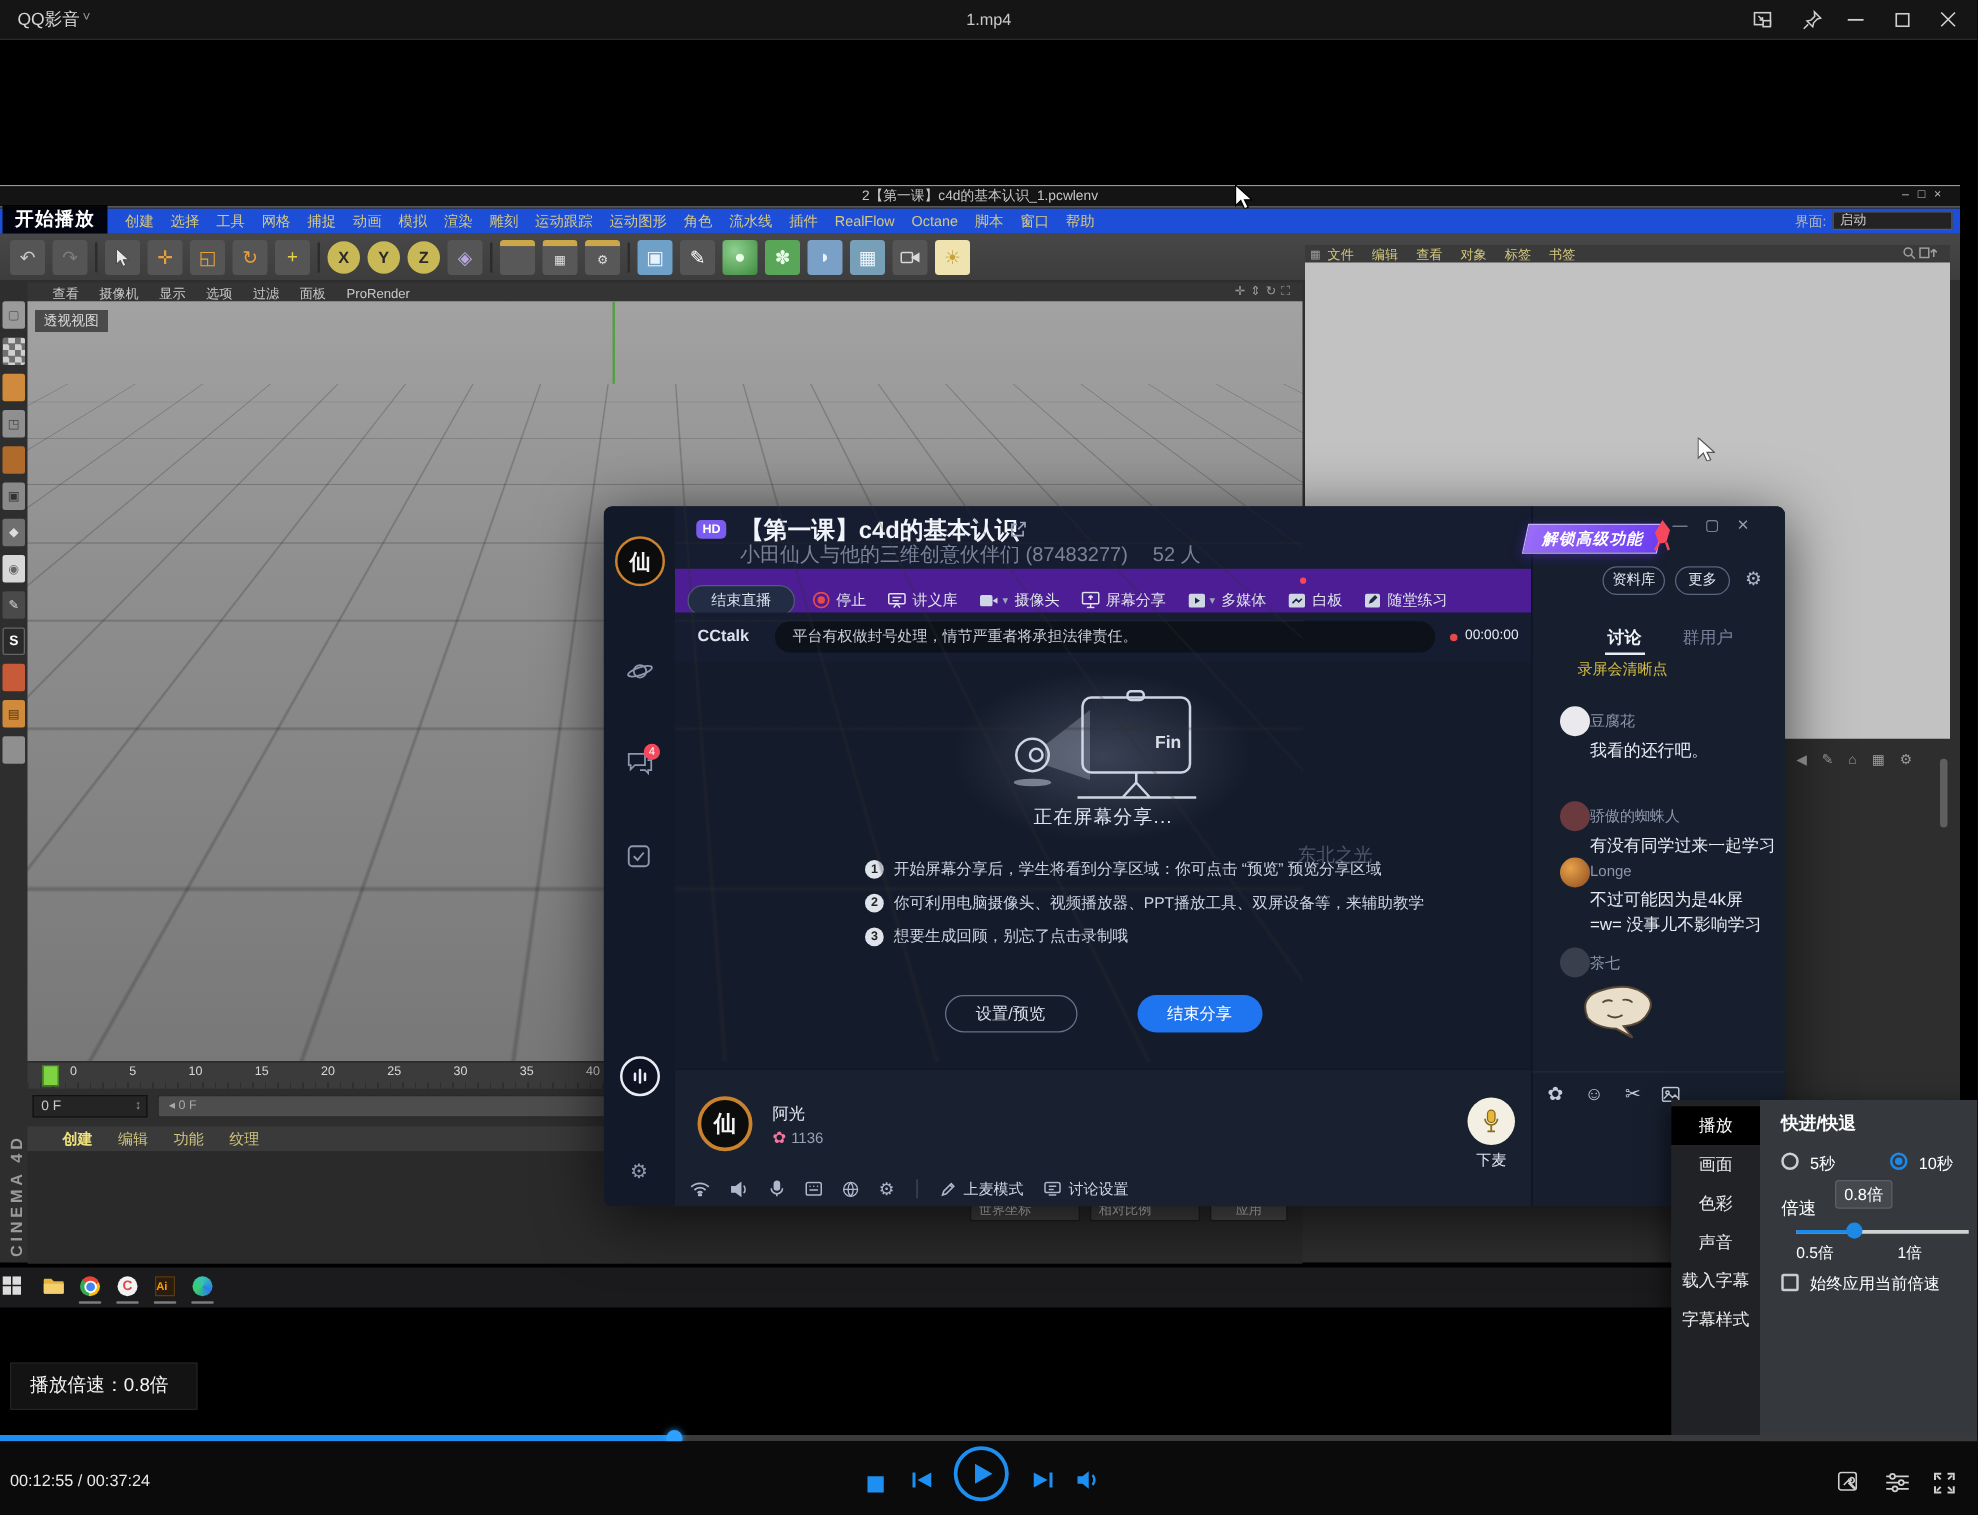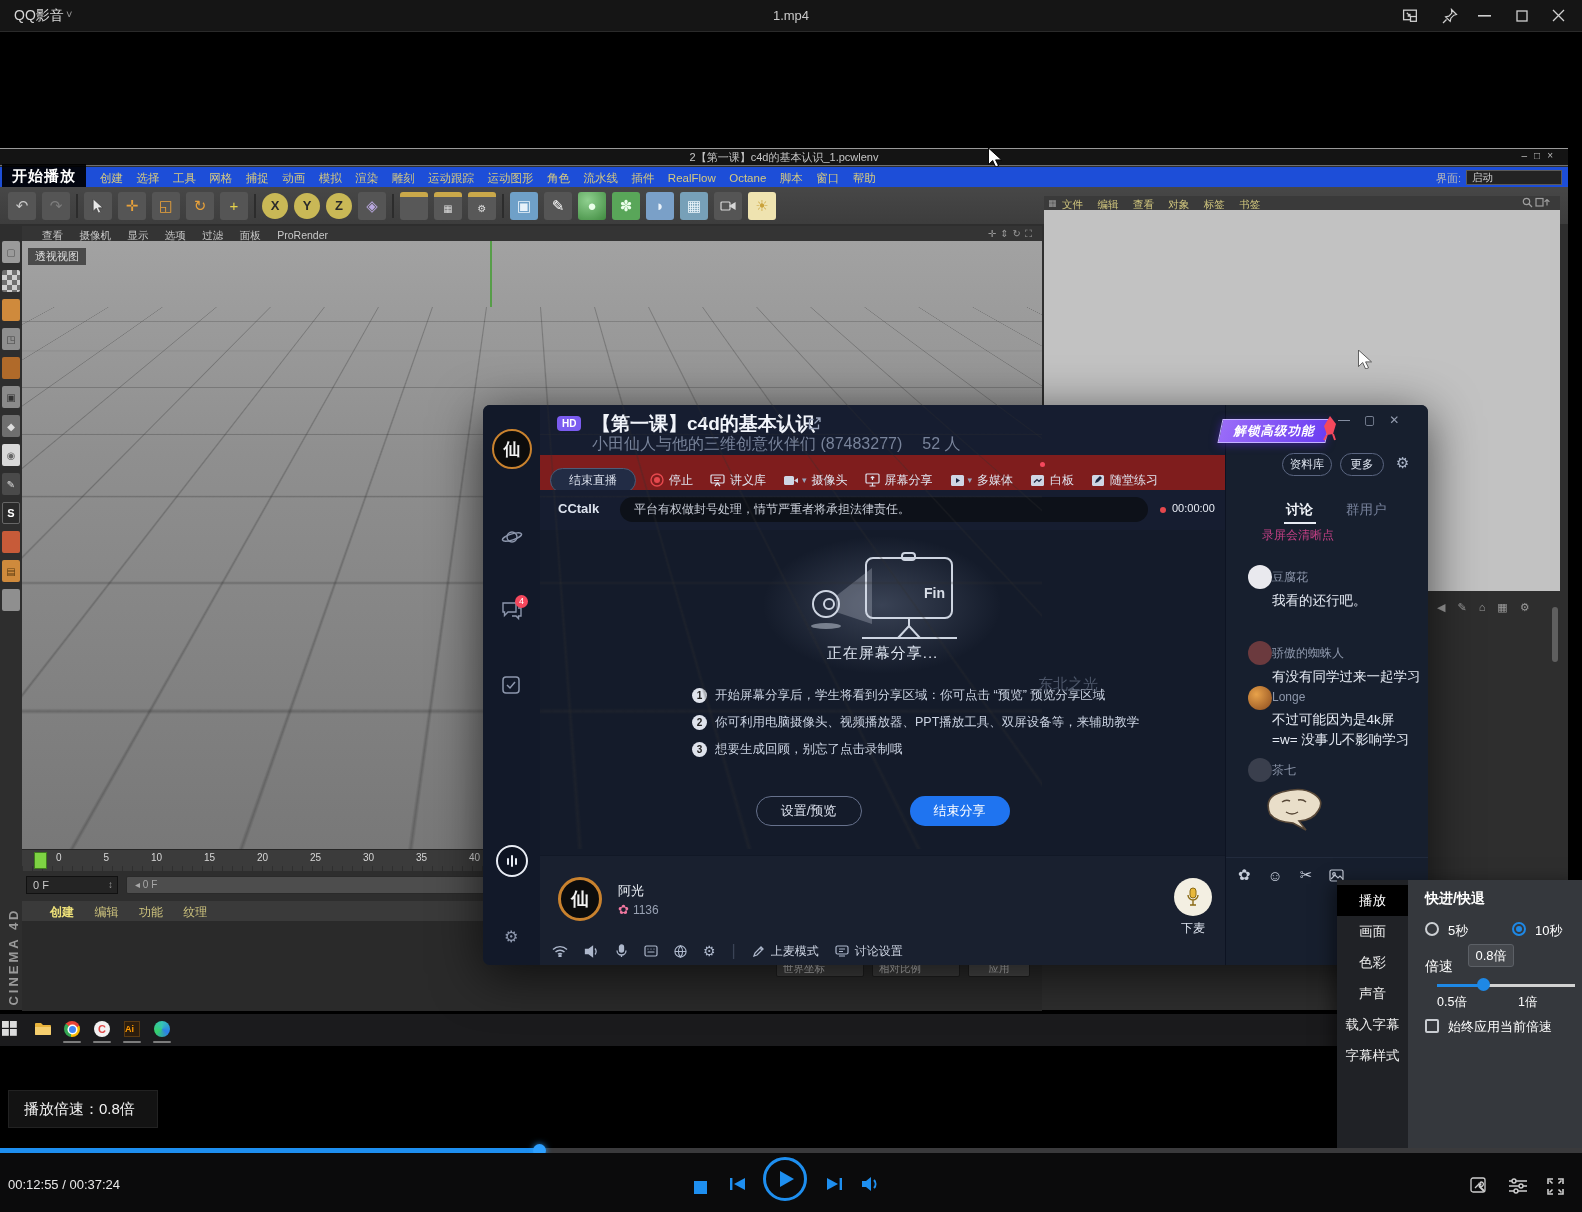"结束直播" #cc-toolbar { background: #7f1d1d -> #4c1d95 }
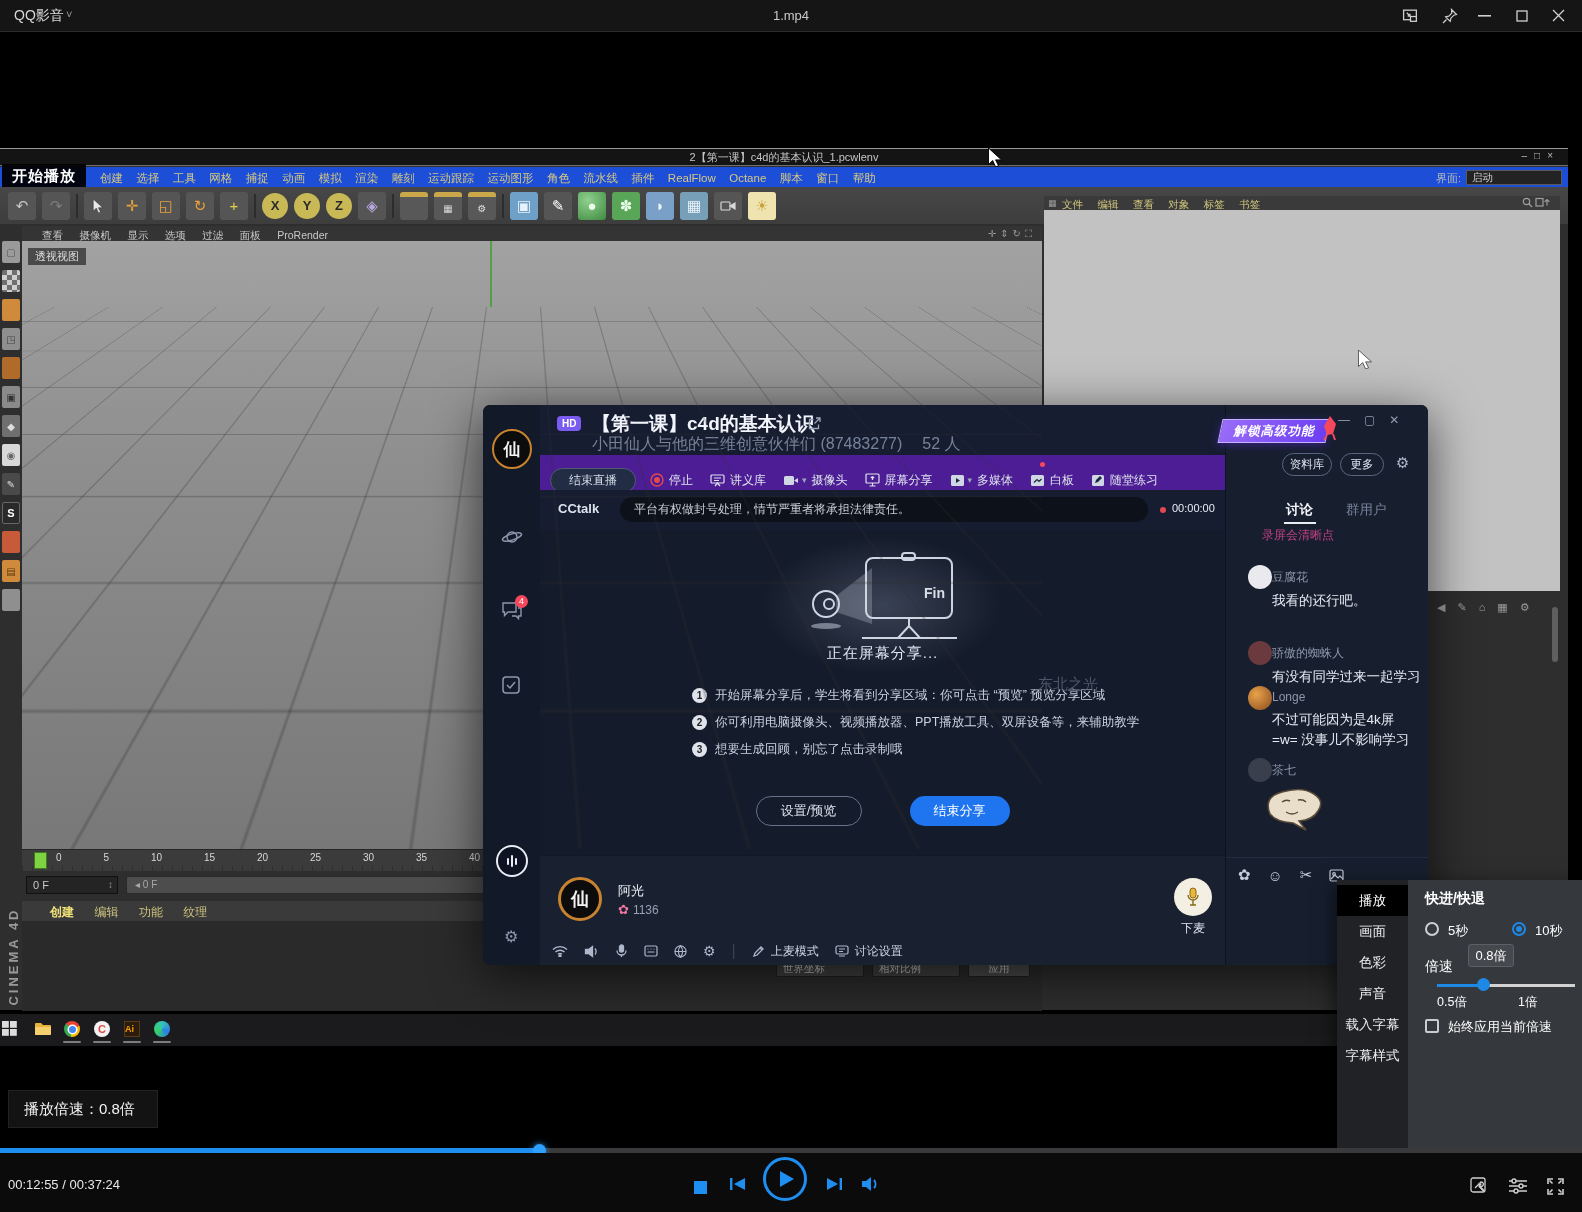"录屏会清晰点" #chat-partial { color: #ec4899 -> #fde047 }
